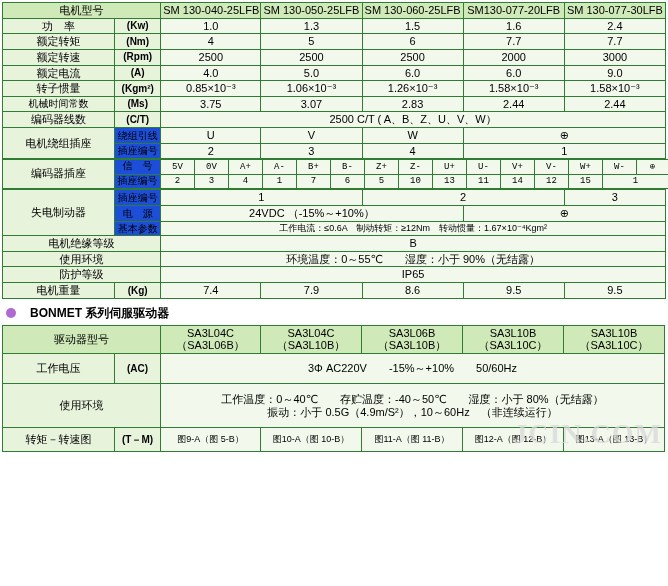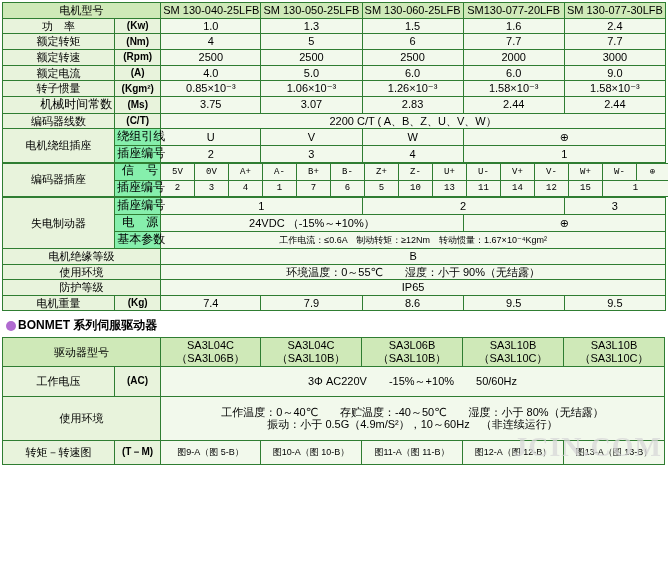"机械时间常数" .small { font-size: 12px -> 10px; text-align: right -> none }
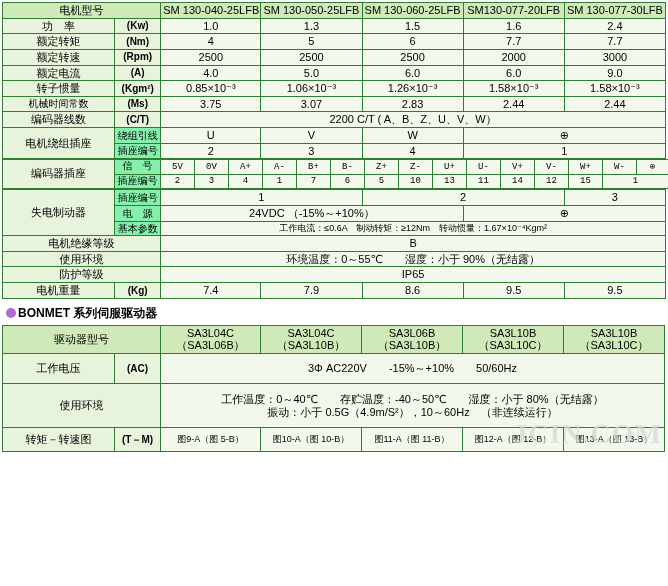"2200 C/T ( A、B、Z、U、V、W）" td.val { text: 2200 -> 2500 }
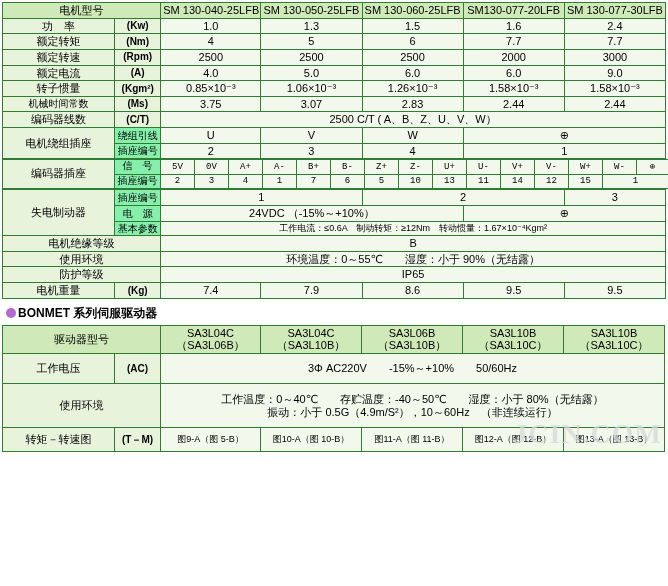"绕组引线" .lblcell { background: #86efac -> #1d4ed8 }
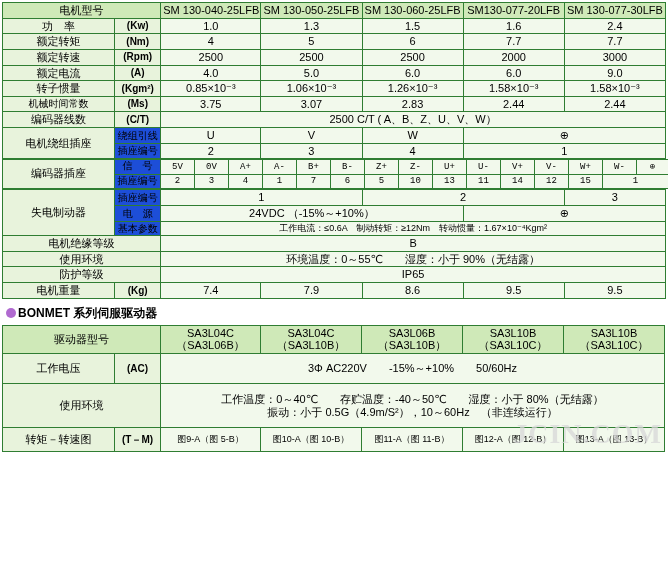"BONMET 系列伺服驱动器" .sect { gap: 2px -> 14px }
